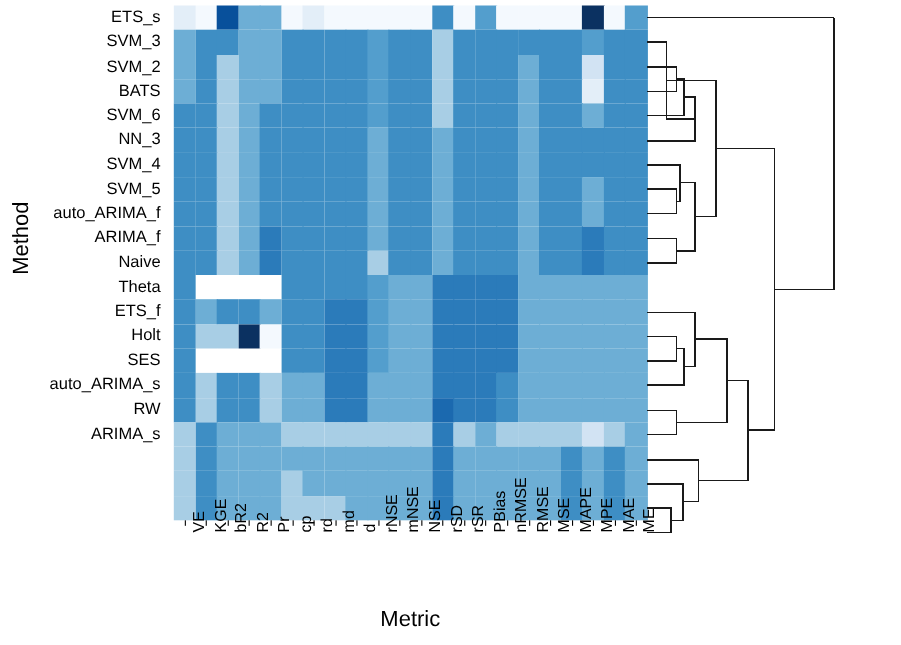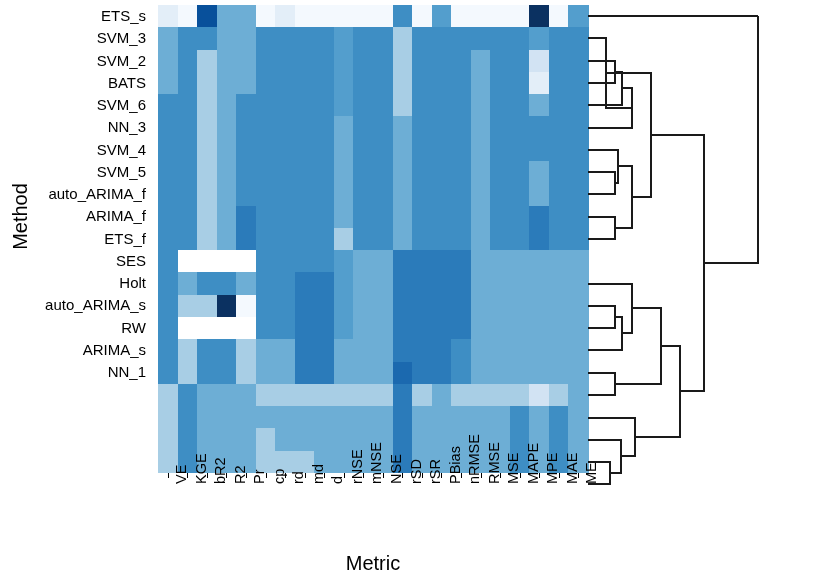"Naive" div.rowlabel { html: none -> <div>Naive</div> }
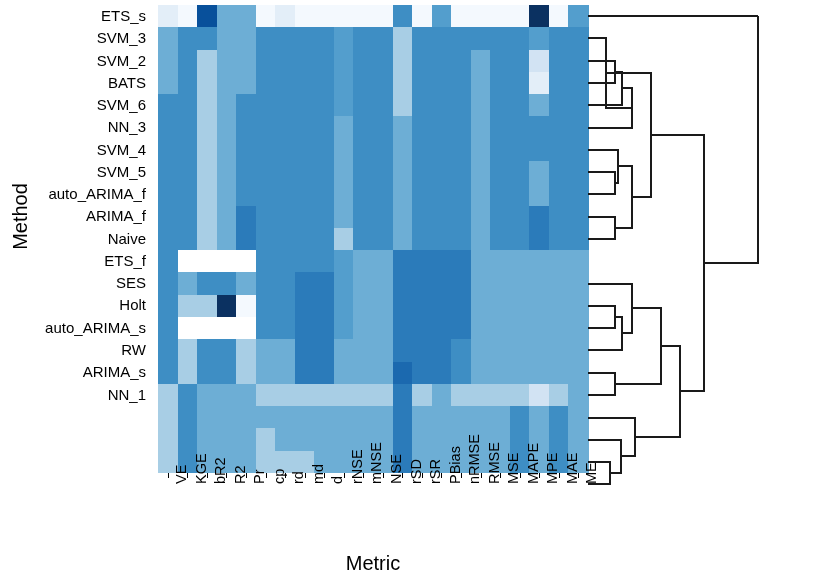"Theta" div.rowlabel { html: none -> <div>Theta</div> }
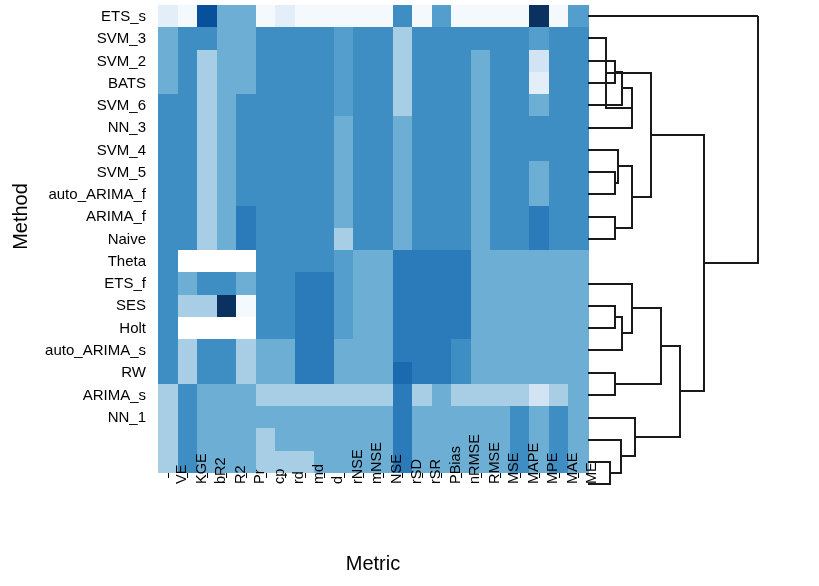"SES" div.rowlabel { order: before "Holt" -> after "Holt" }
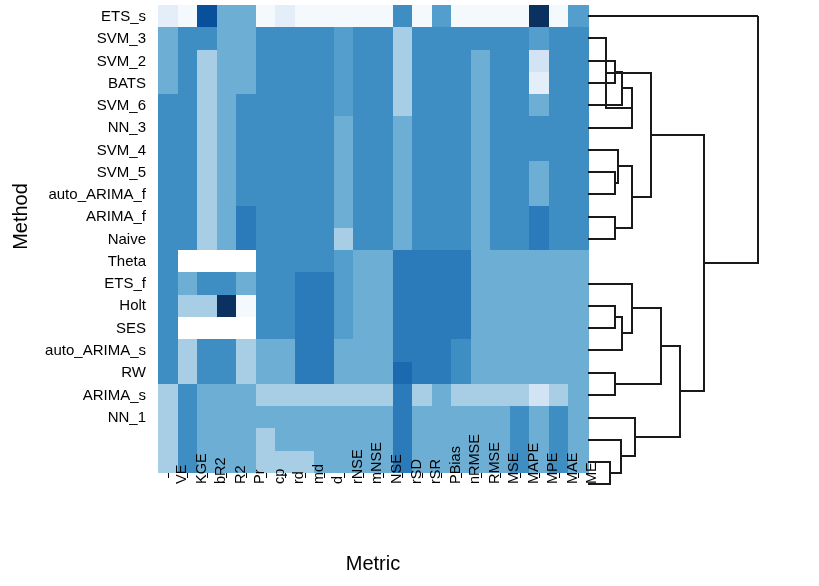"NN_1" div.rowlabel { html: <div>NN_1</div> -> none }
